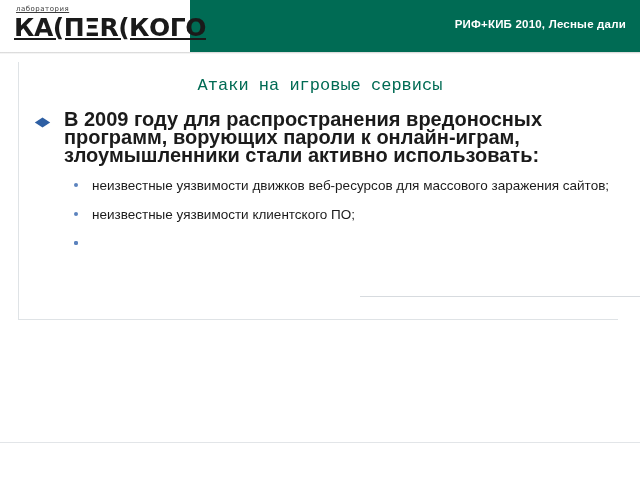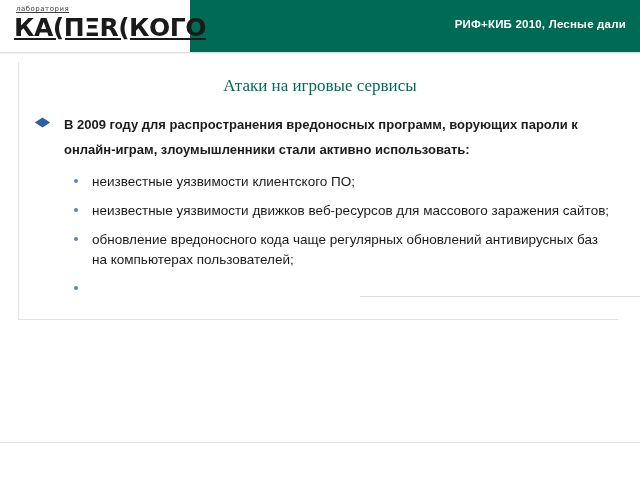"Атаки на игровые сервисы" .slide-title { font-family: Liberation Serif, serif -> Liberation Mono, monospace }
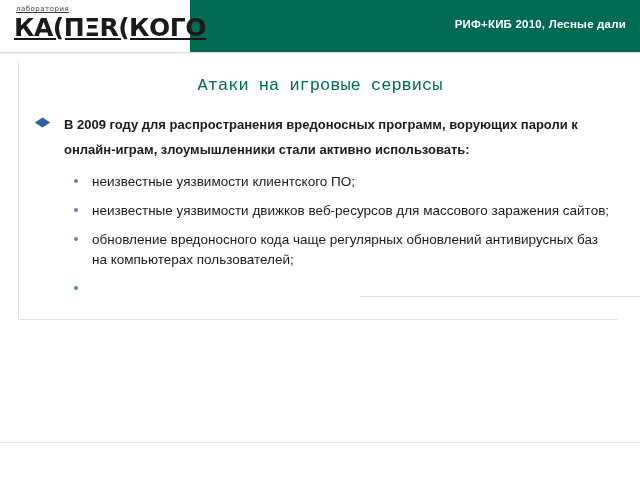"В 2009 году для распространения" .lvl1 .txt { font-size: 13px -> 20px; line-height: 25px -> 15px }
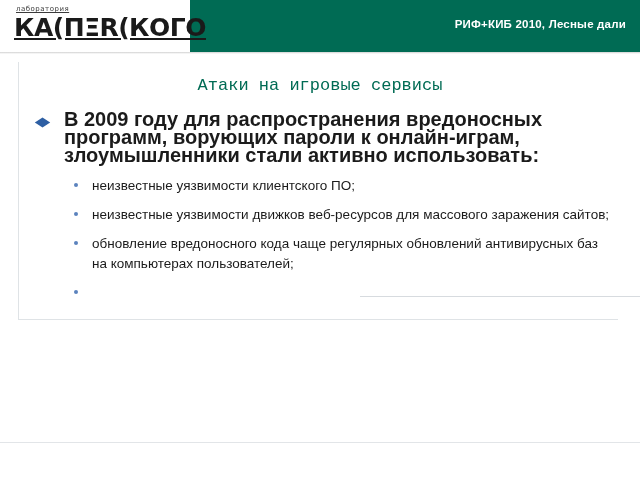"неизвестные уязвимости клиентского ПО;" li.lvl2 { order: before "неизвестные уязвимости движков" -> after "неизвестные уязвимости движков" }
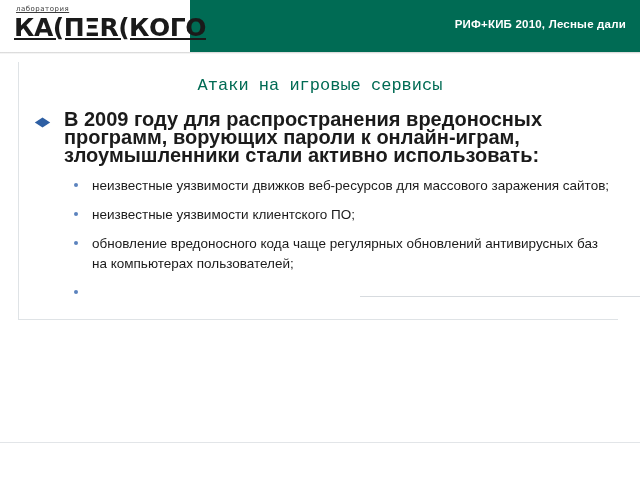"обновление вредоносного кода чаще" span.txt2 { html: <span>обновление вредоносного кода чаще регулярных обновлений антивирусных баз на компьютерах пользователей;</span> -> none }
